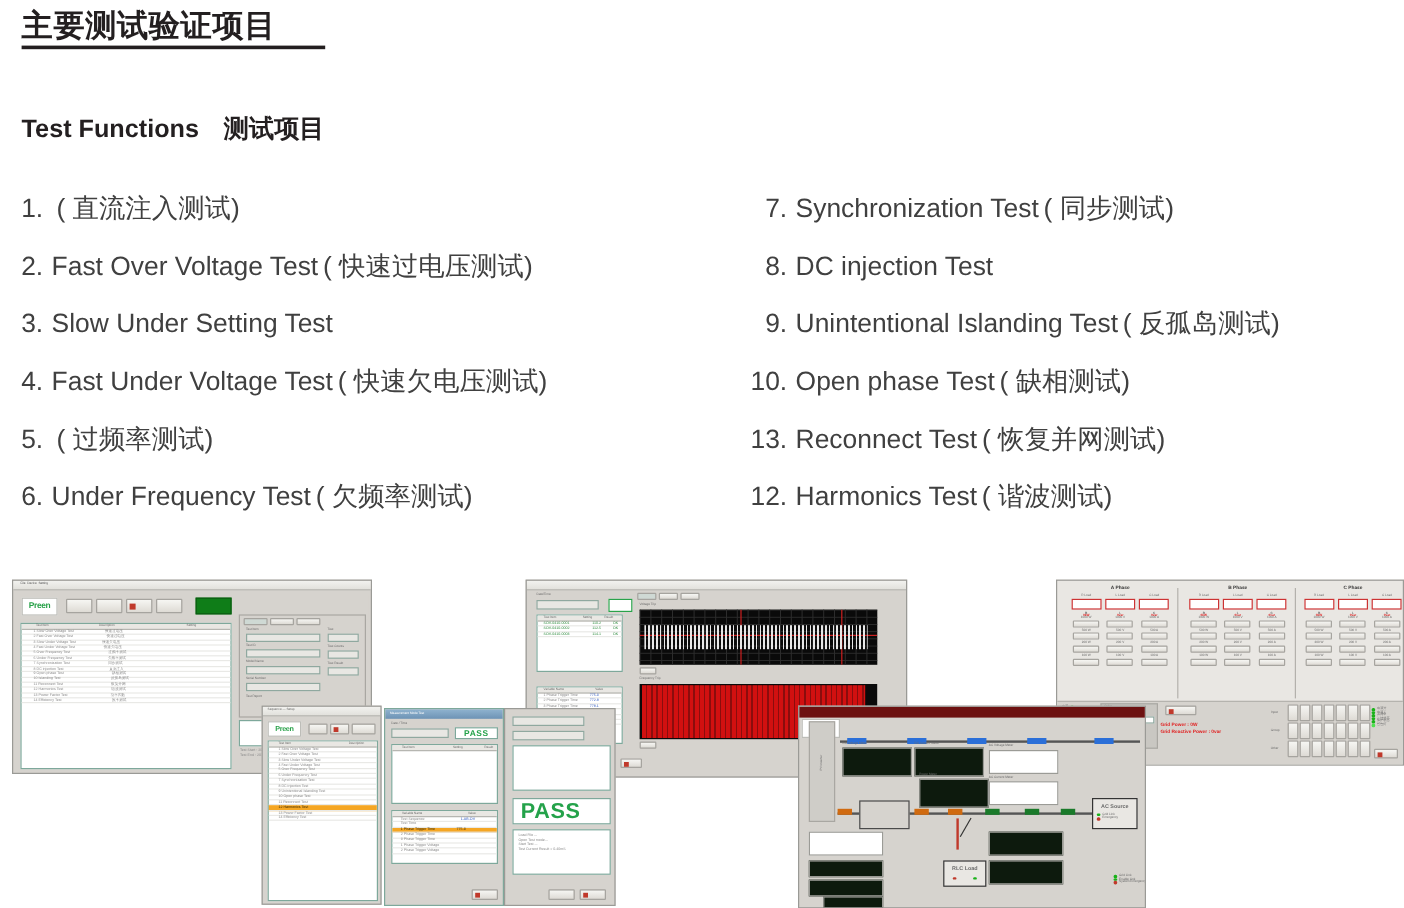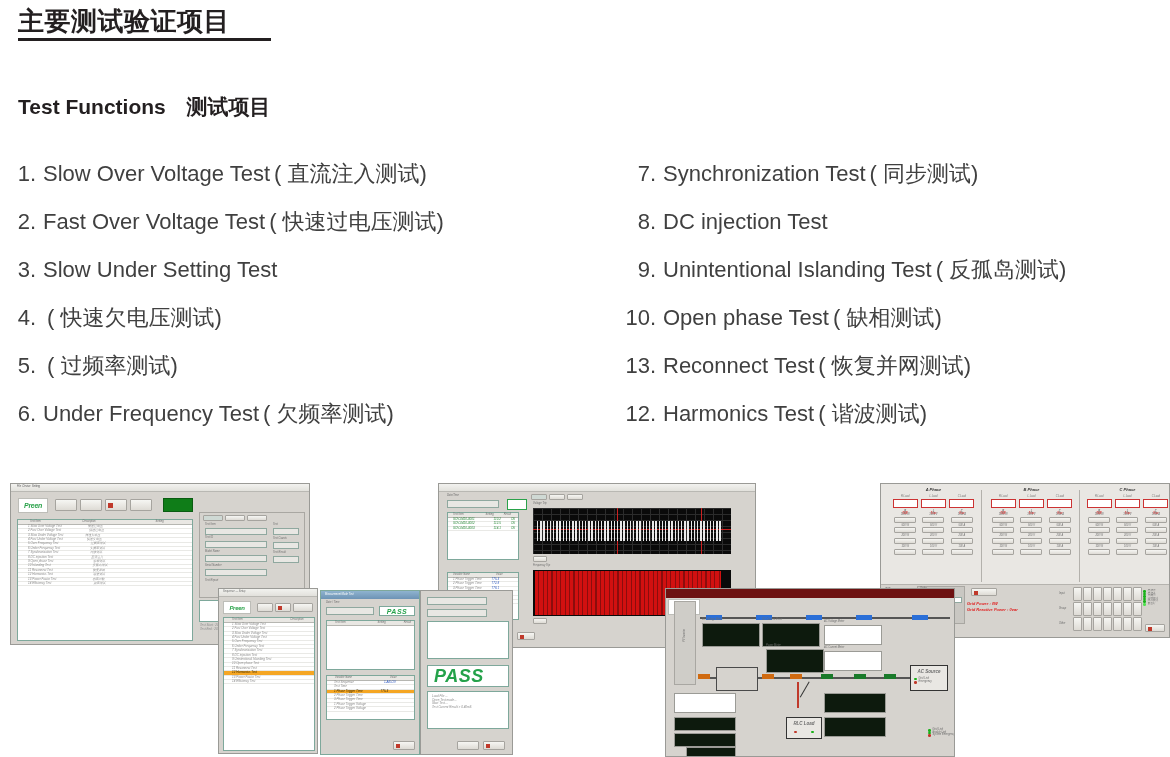"Slow Over Voltage Test" span.t-en { html: <span>Slow Over Voltage Test</span> -> none }
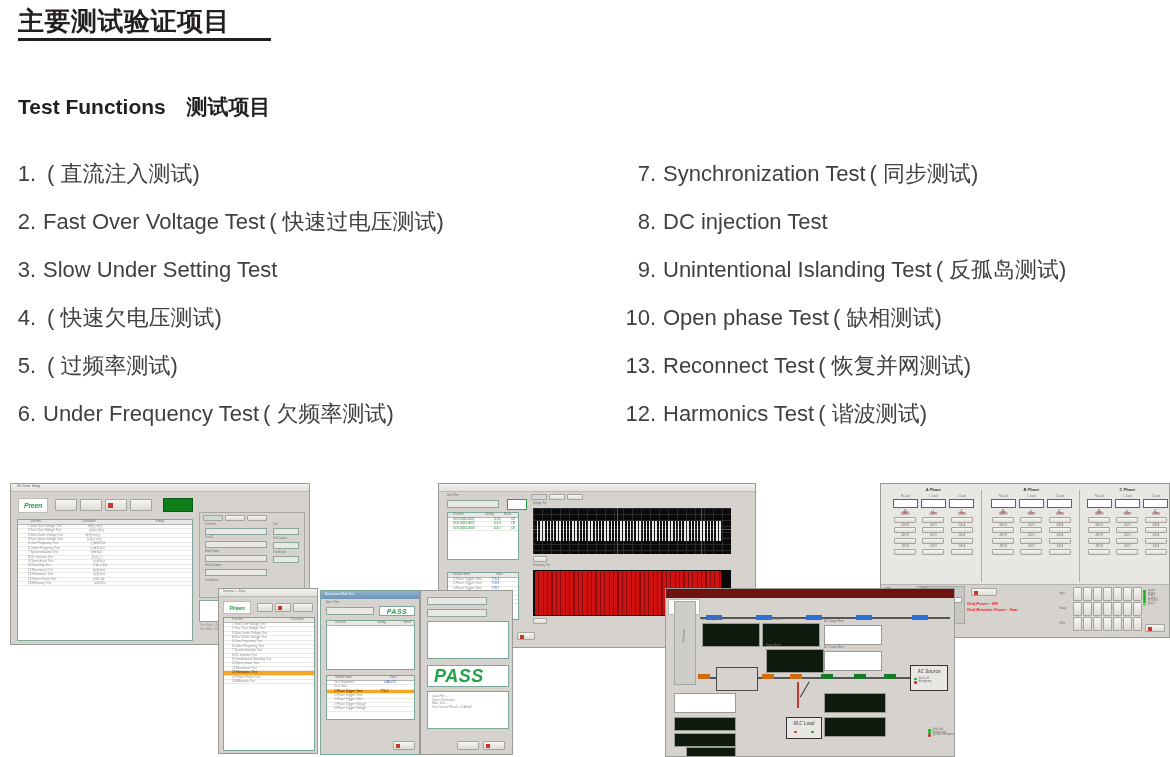"Fast Under Voltage Test" span.t-en { html: none -> <span>Fast Under Voltage Test</span> }
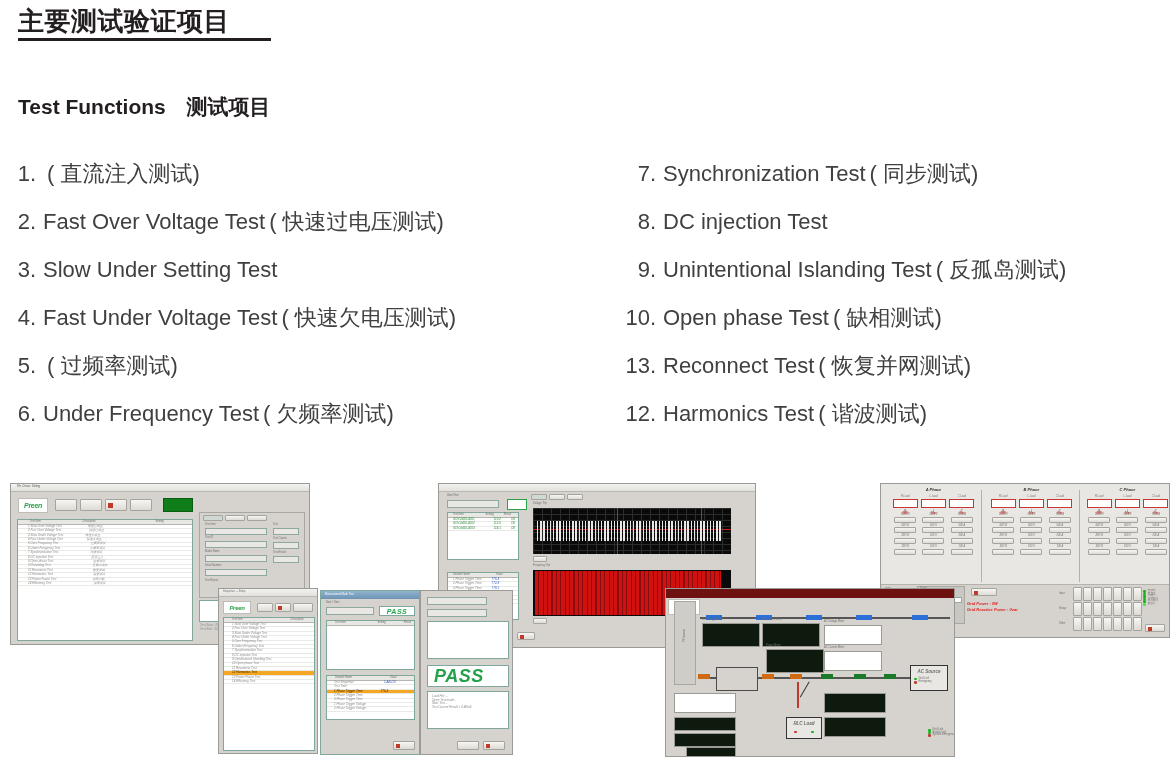"PASS" .collage { font-style: italic -> none }
